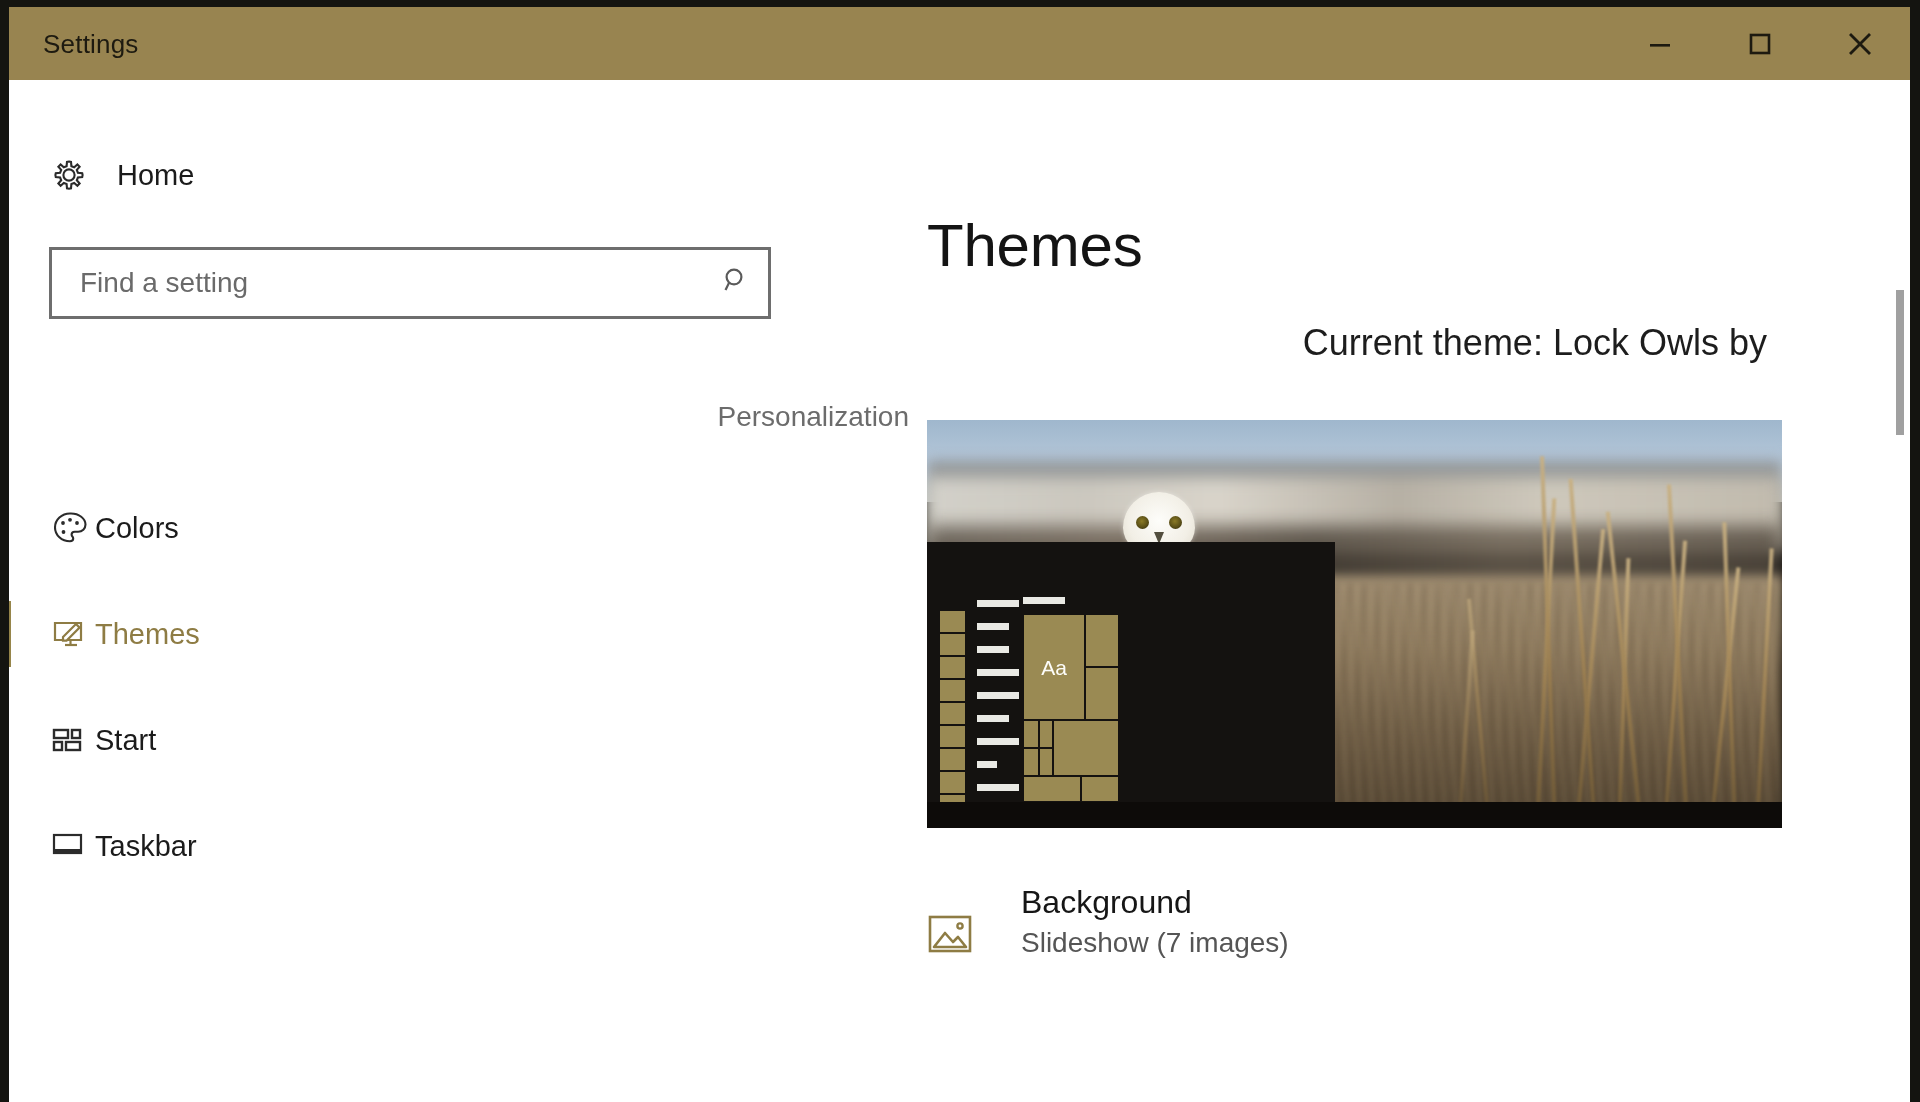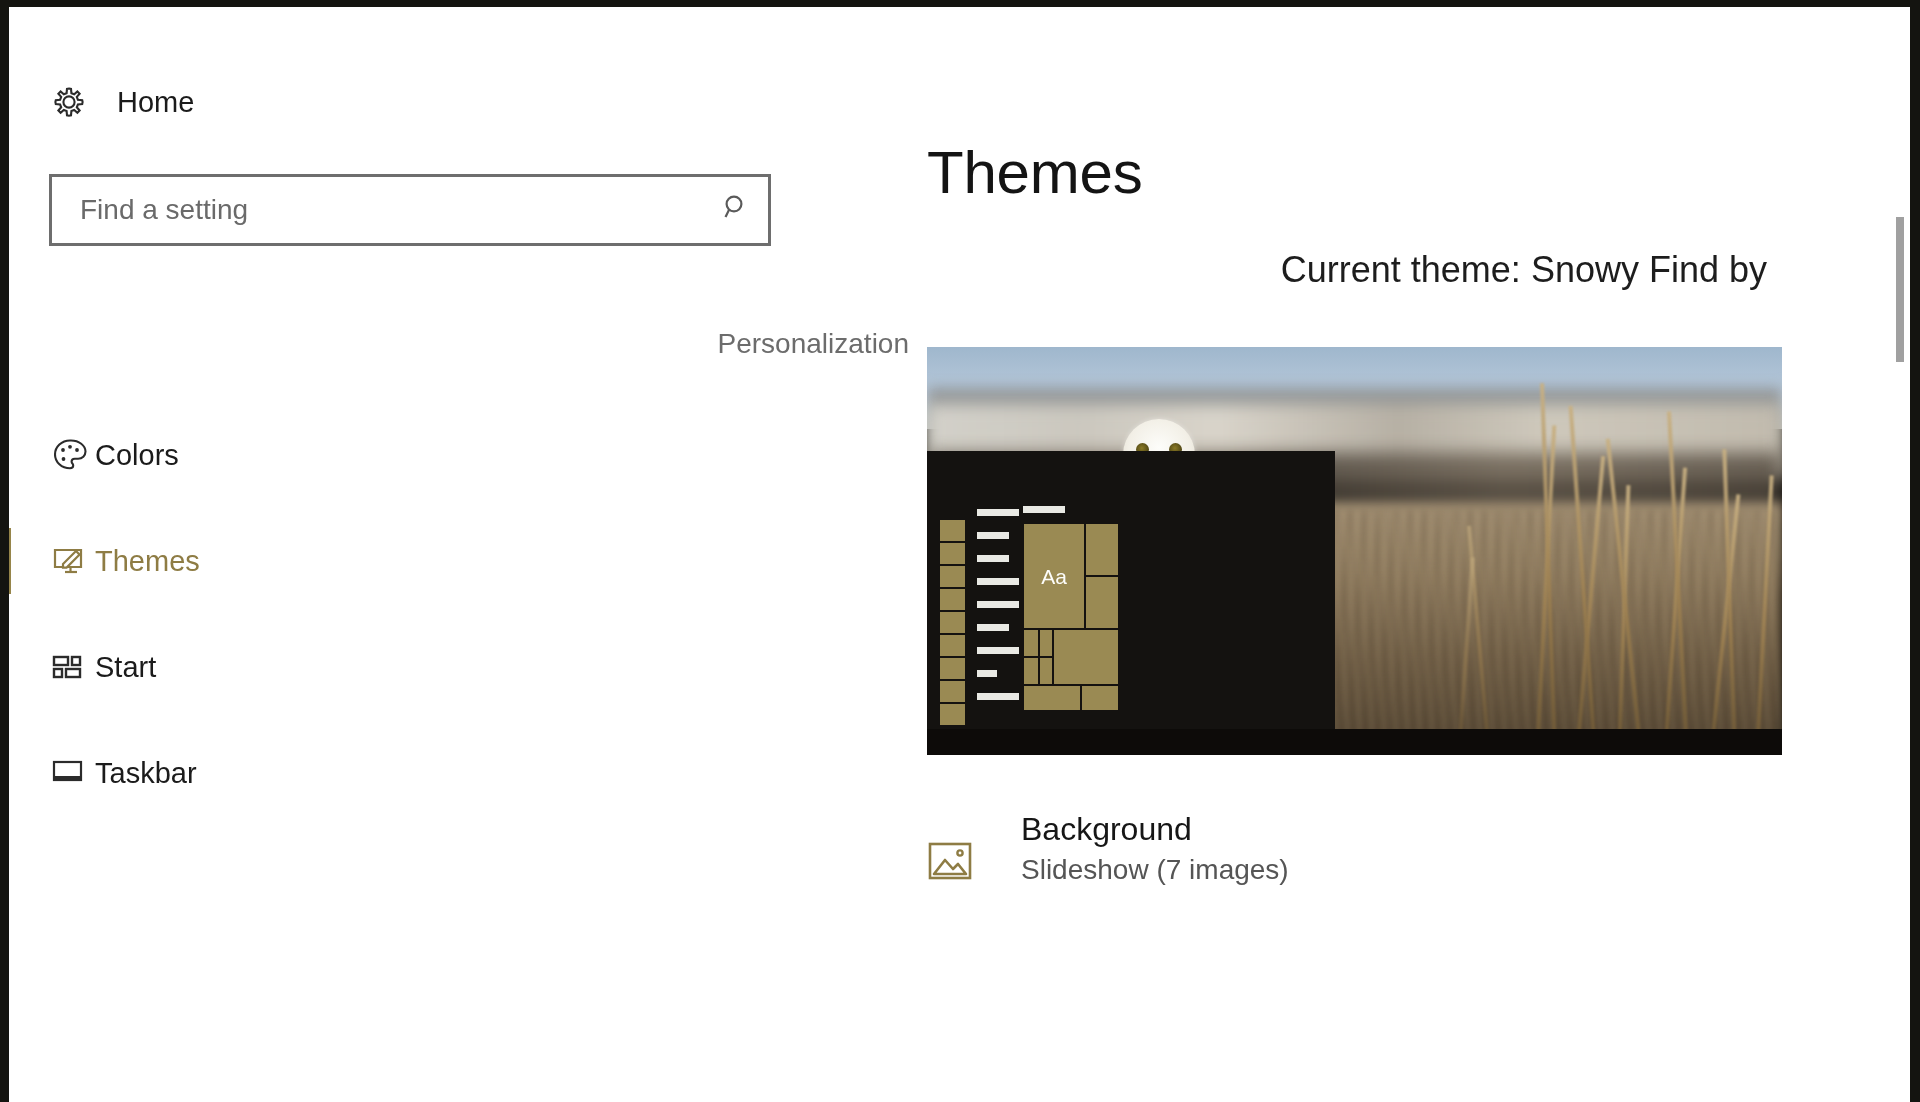"Settings" div { html: none -> <div> <div>Settings</div> <div> <div> <span> <svg> <rect></rect> </svg> </span> </div> <div> <span> <svg> <rect></rect> </svg> </span> </div> <div> <span> <svg> <line></line> <line></line> </svg> </span> </div> </div> </div> }
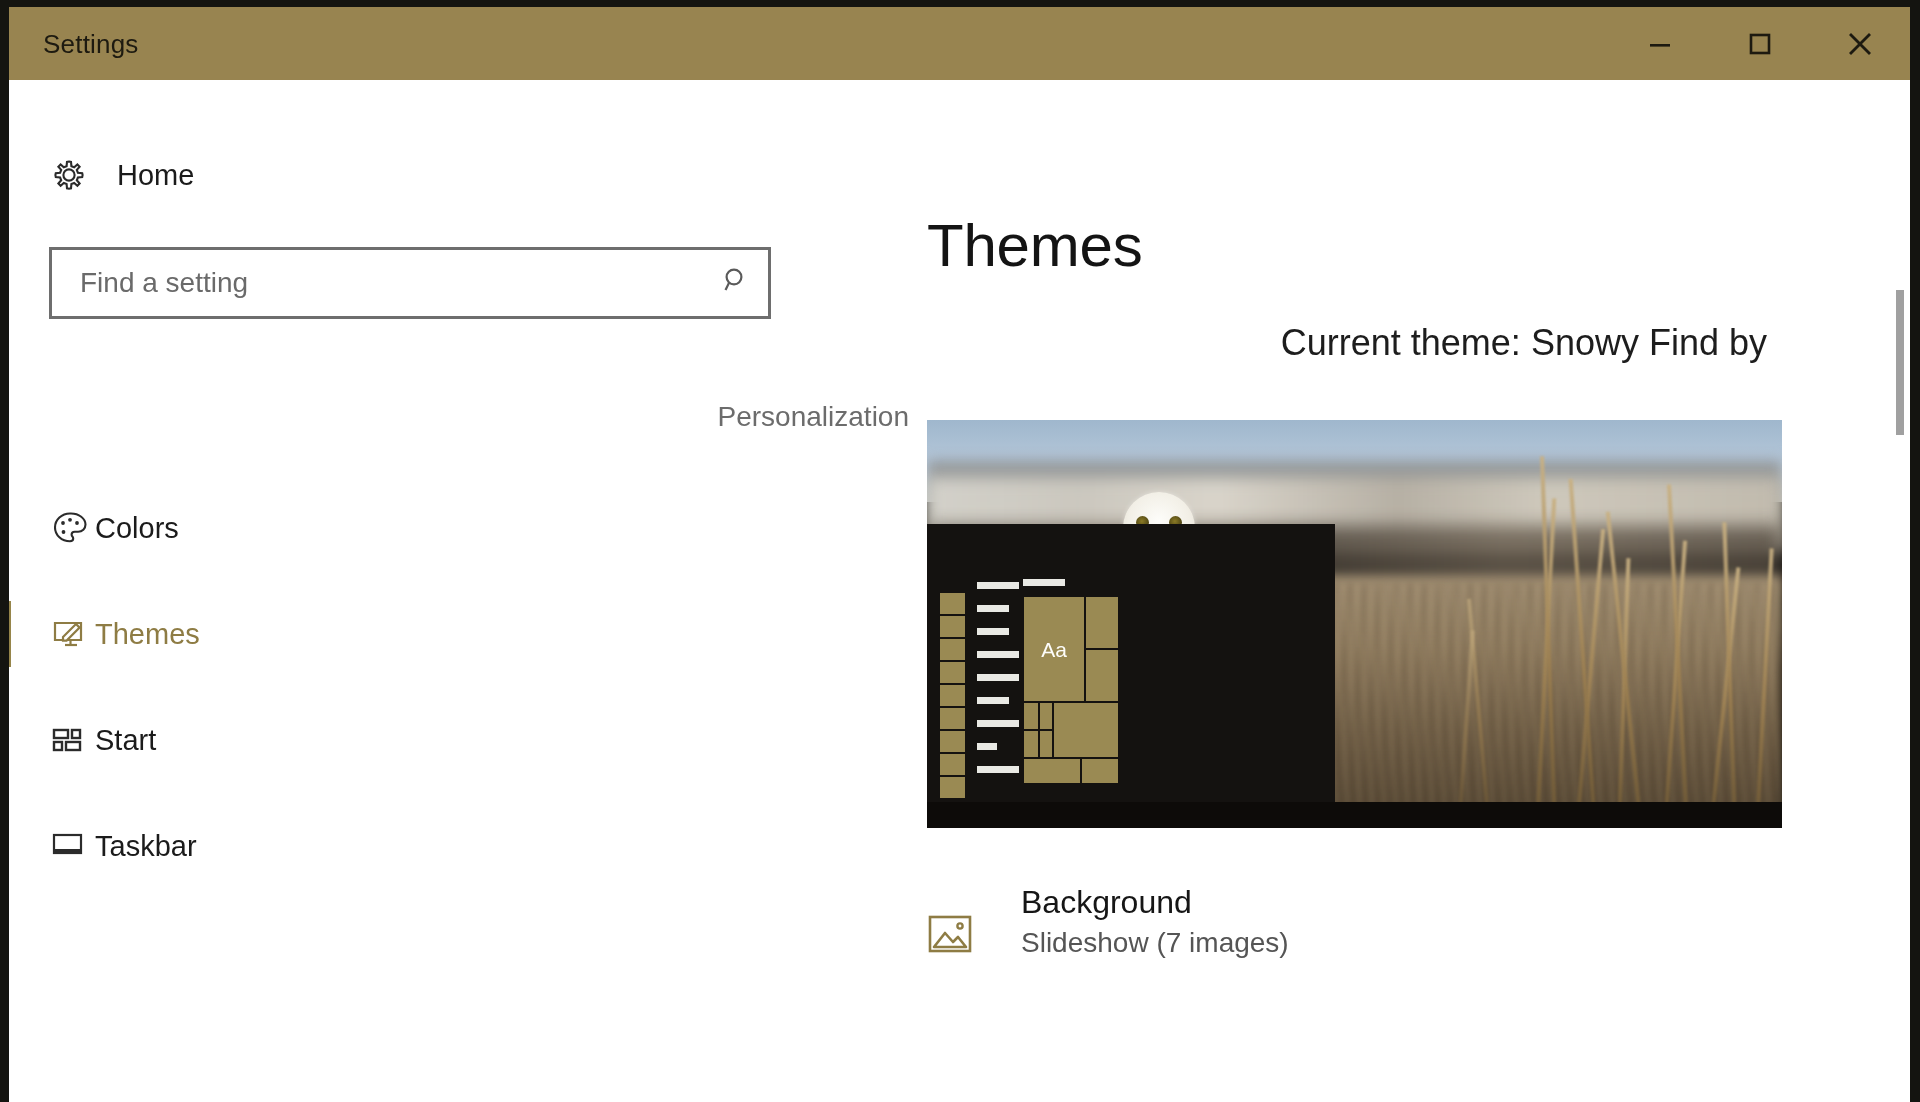"Snowy Find by" span { text: Snowy Find -> Lock Owls }
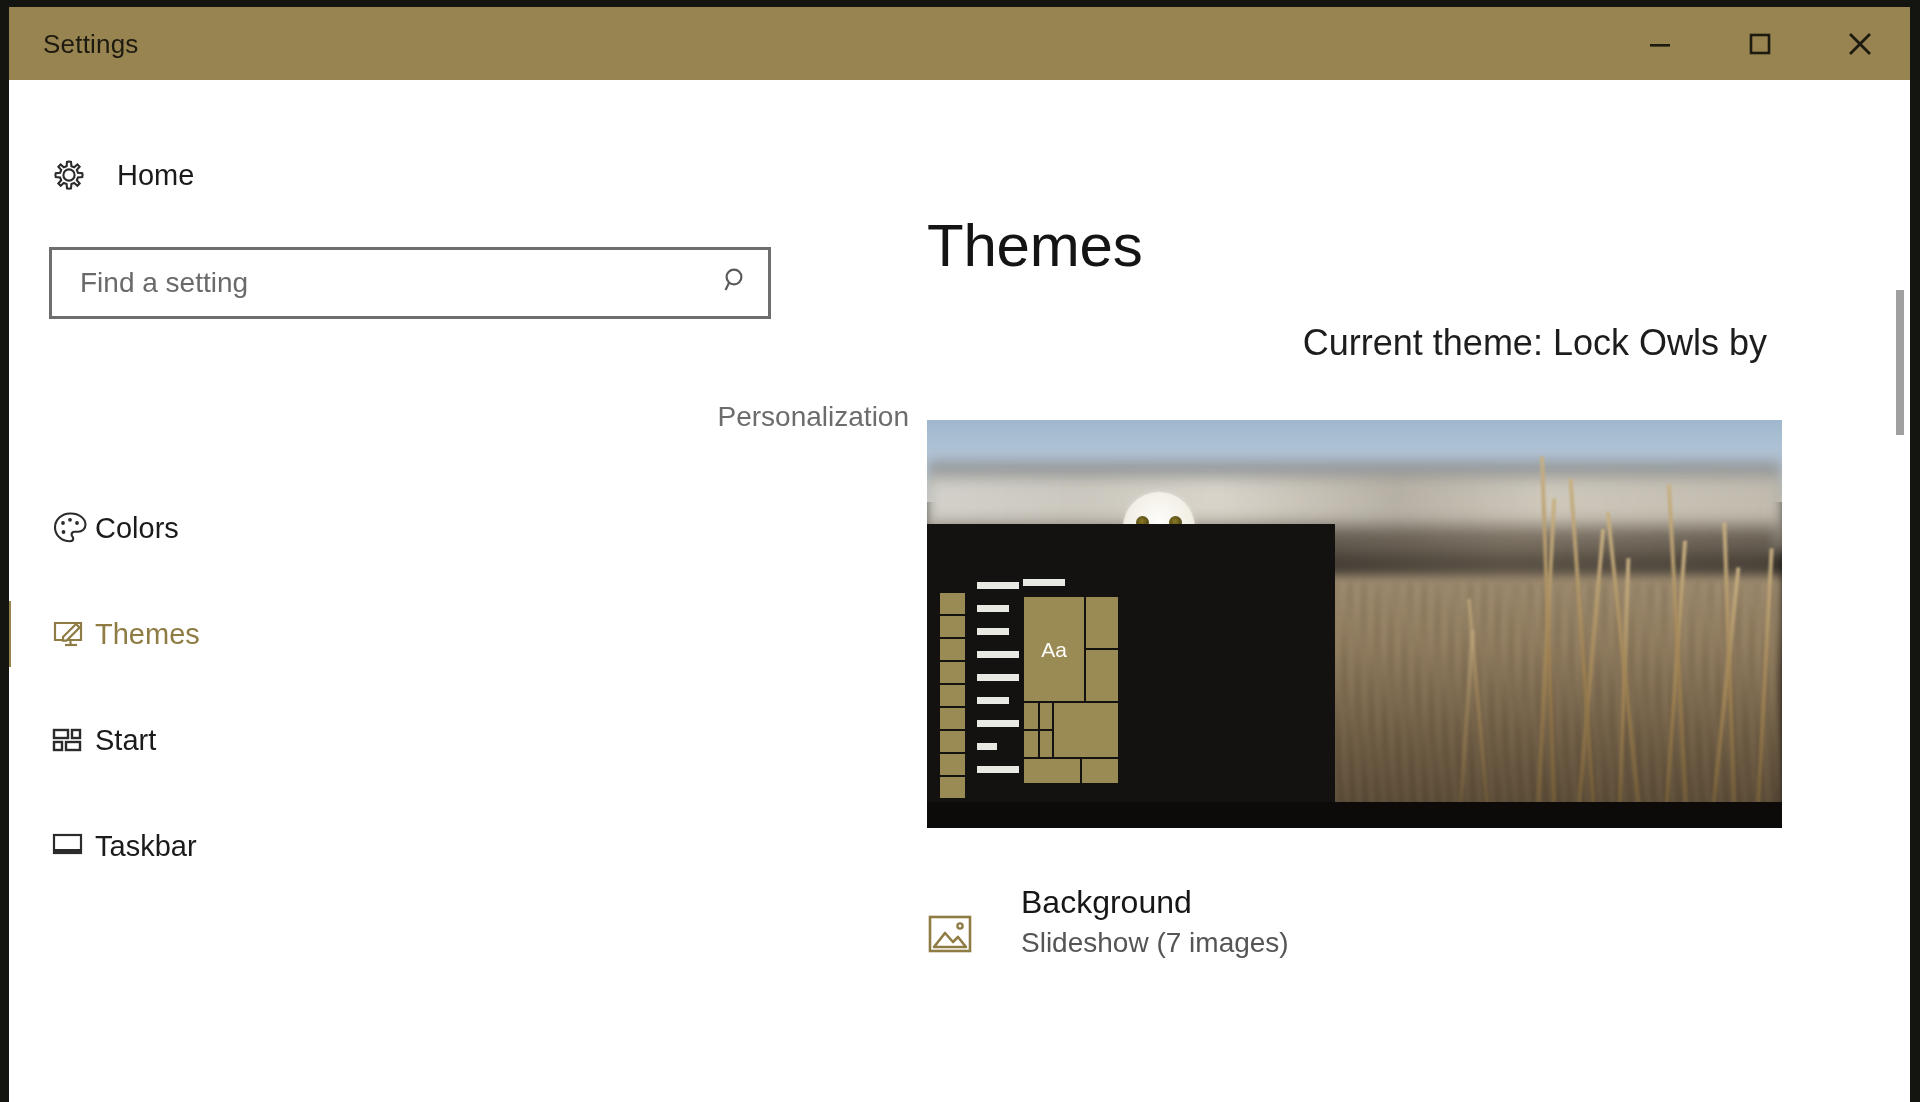"Aa" #start-mock { top: 104px -> 122px }
